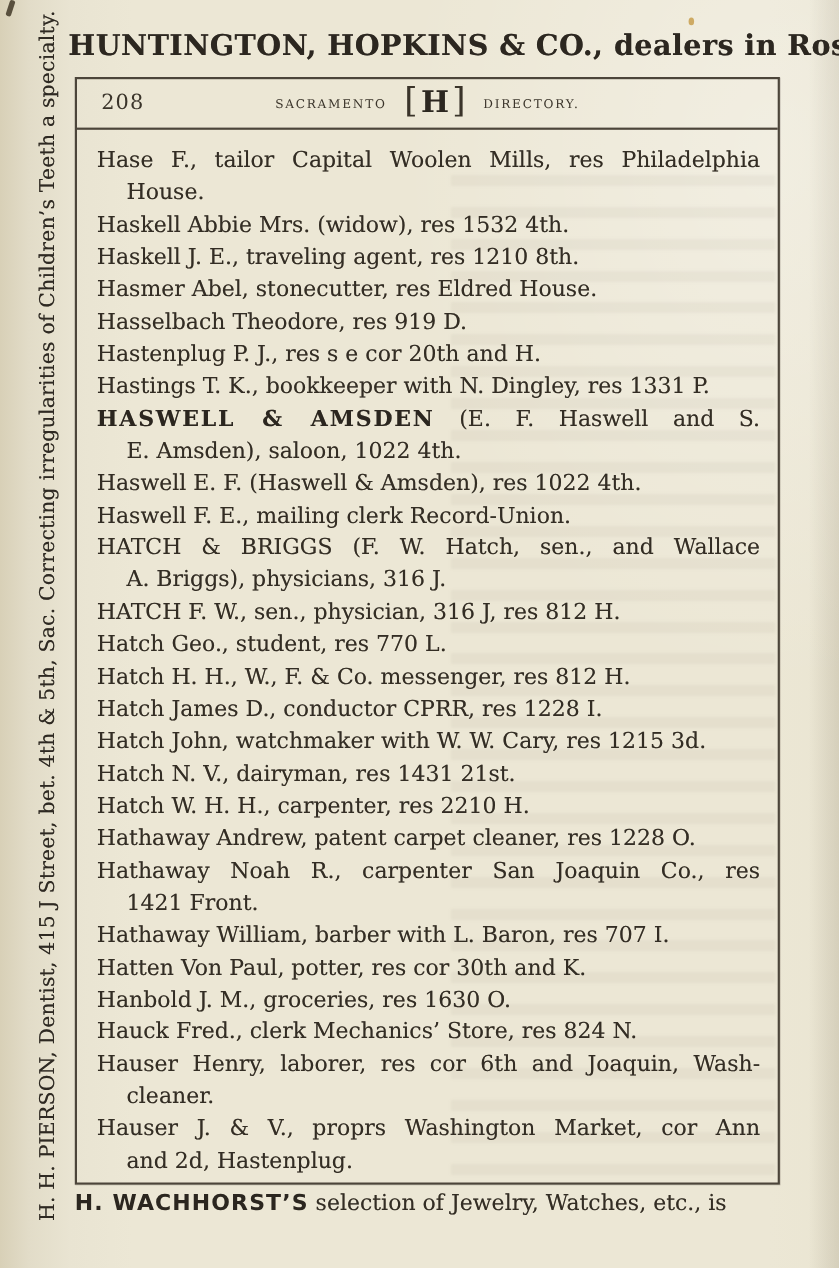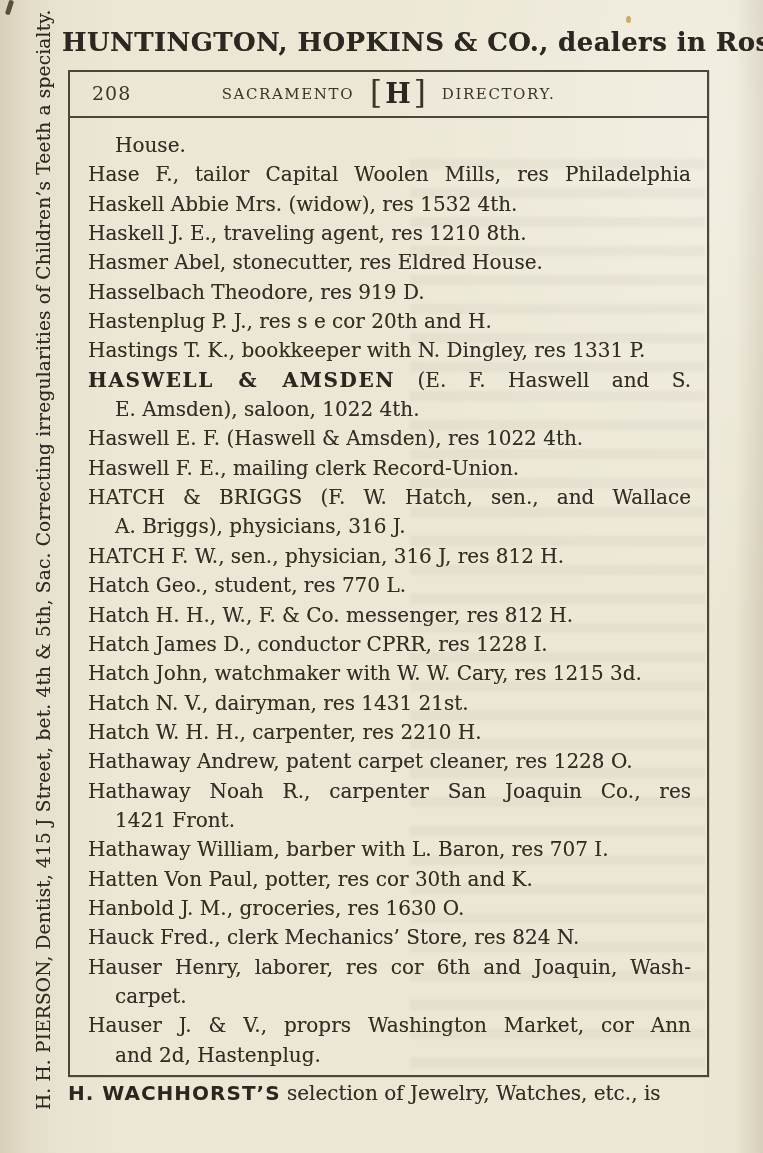"SACRAMENTO" .head-word { font-size: 15px -> 11px }
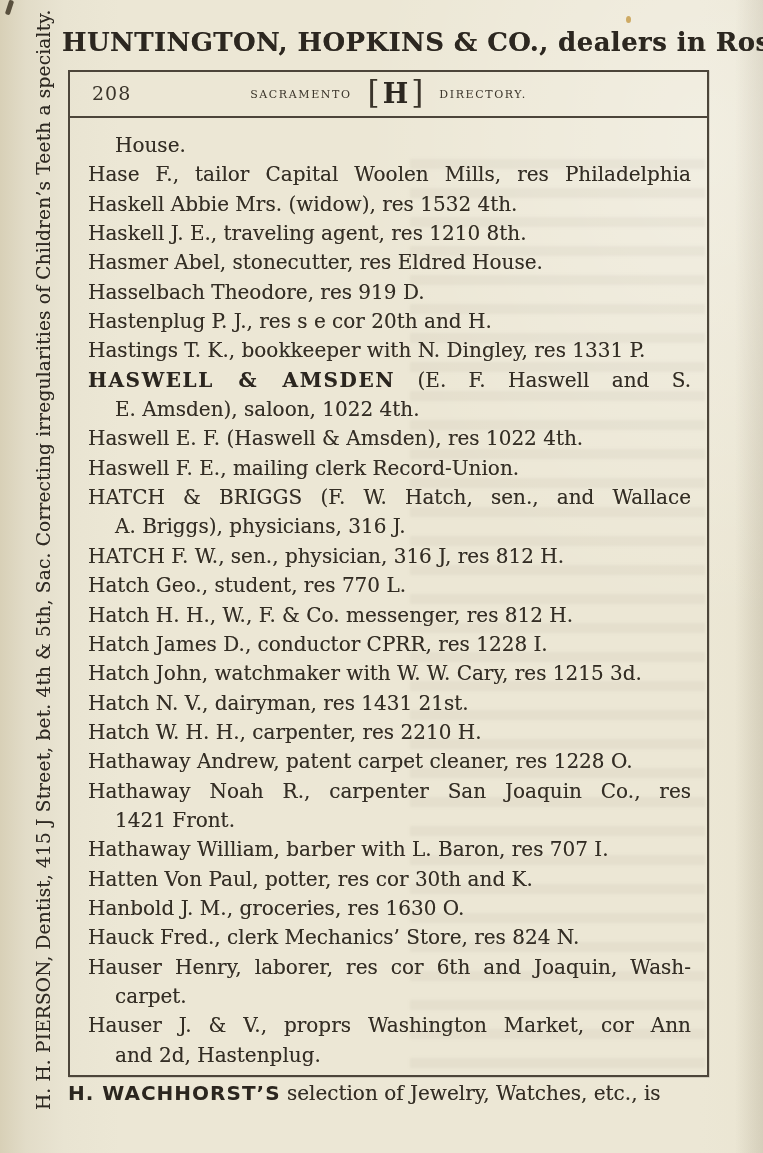"House." div.line { order: before "Hase F., tailor Capital Woolen" -> after "Hase F., tailor Capital Woolen" }
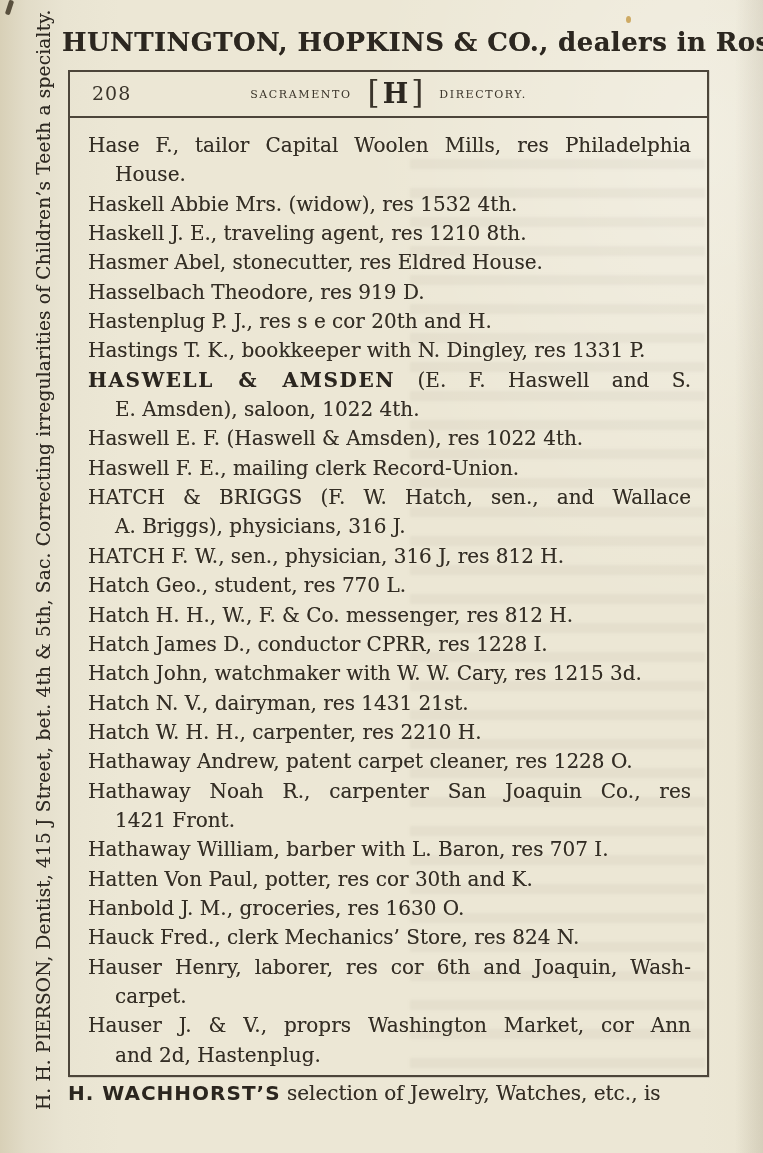"carpet." div.line { text: carpet -> cleaner }
